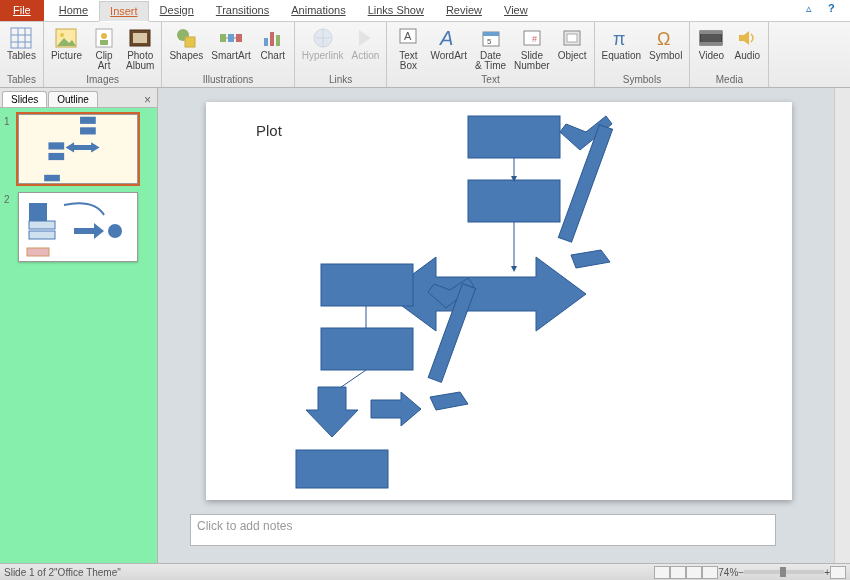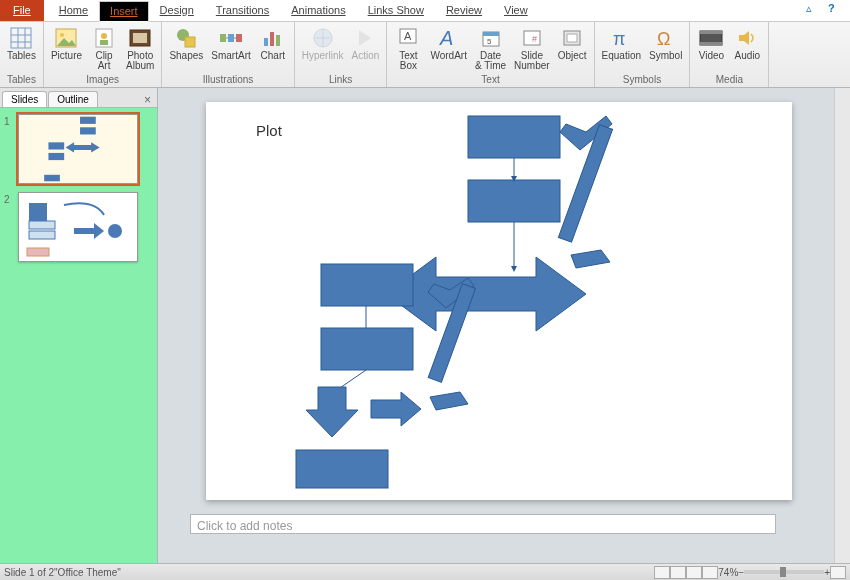"Insert" .tab.active { background: #000000 -> #e5e5e5 }
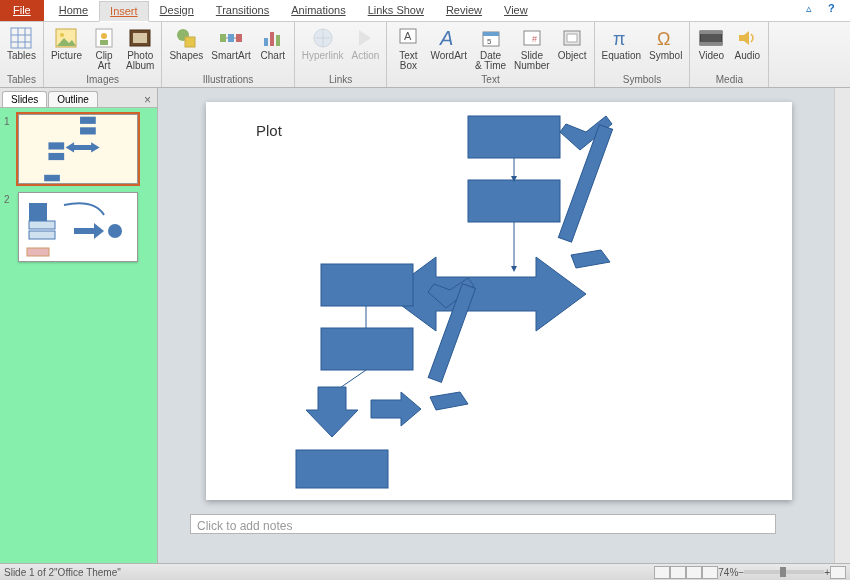"Click to add notes" .notes { height: 20px -> 32px }
